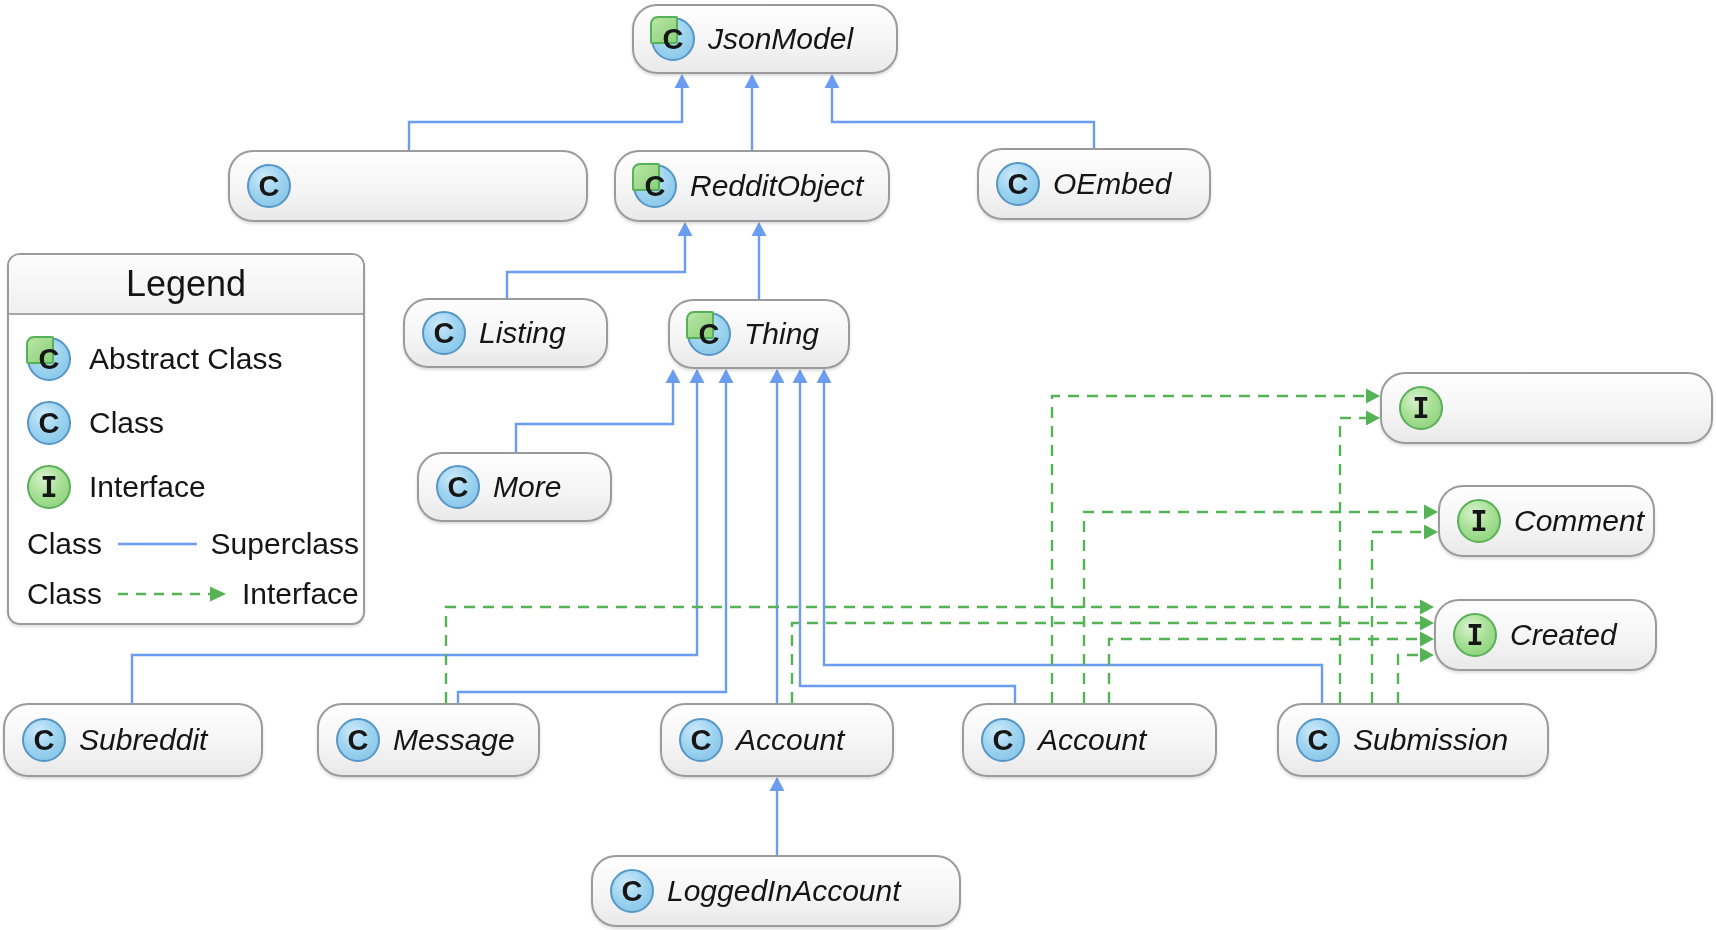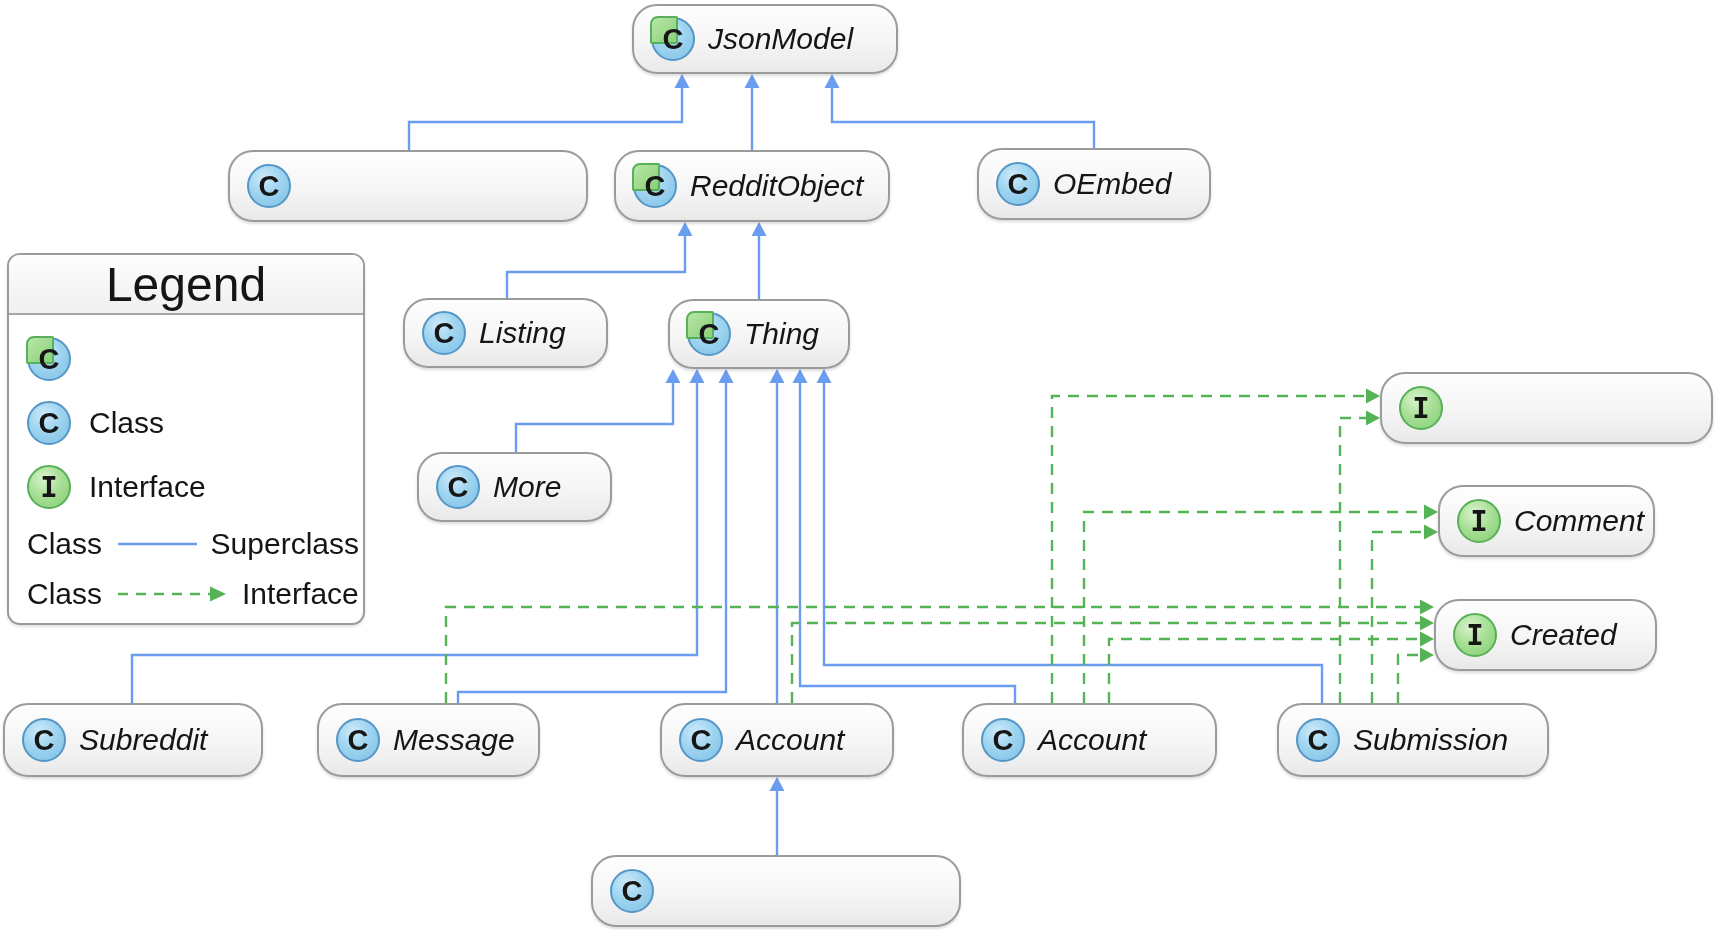"Legend" #legend-header { font-size: 48px -> 36px }
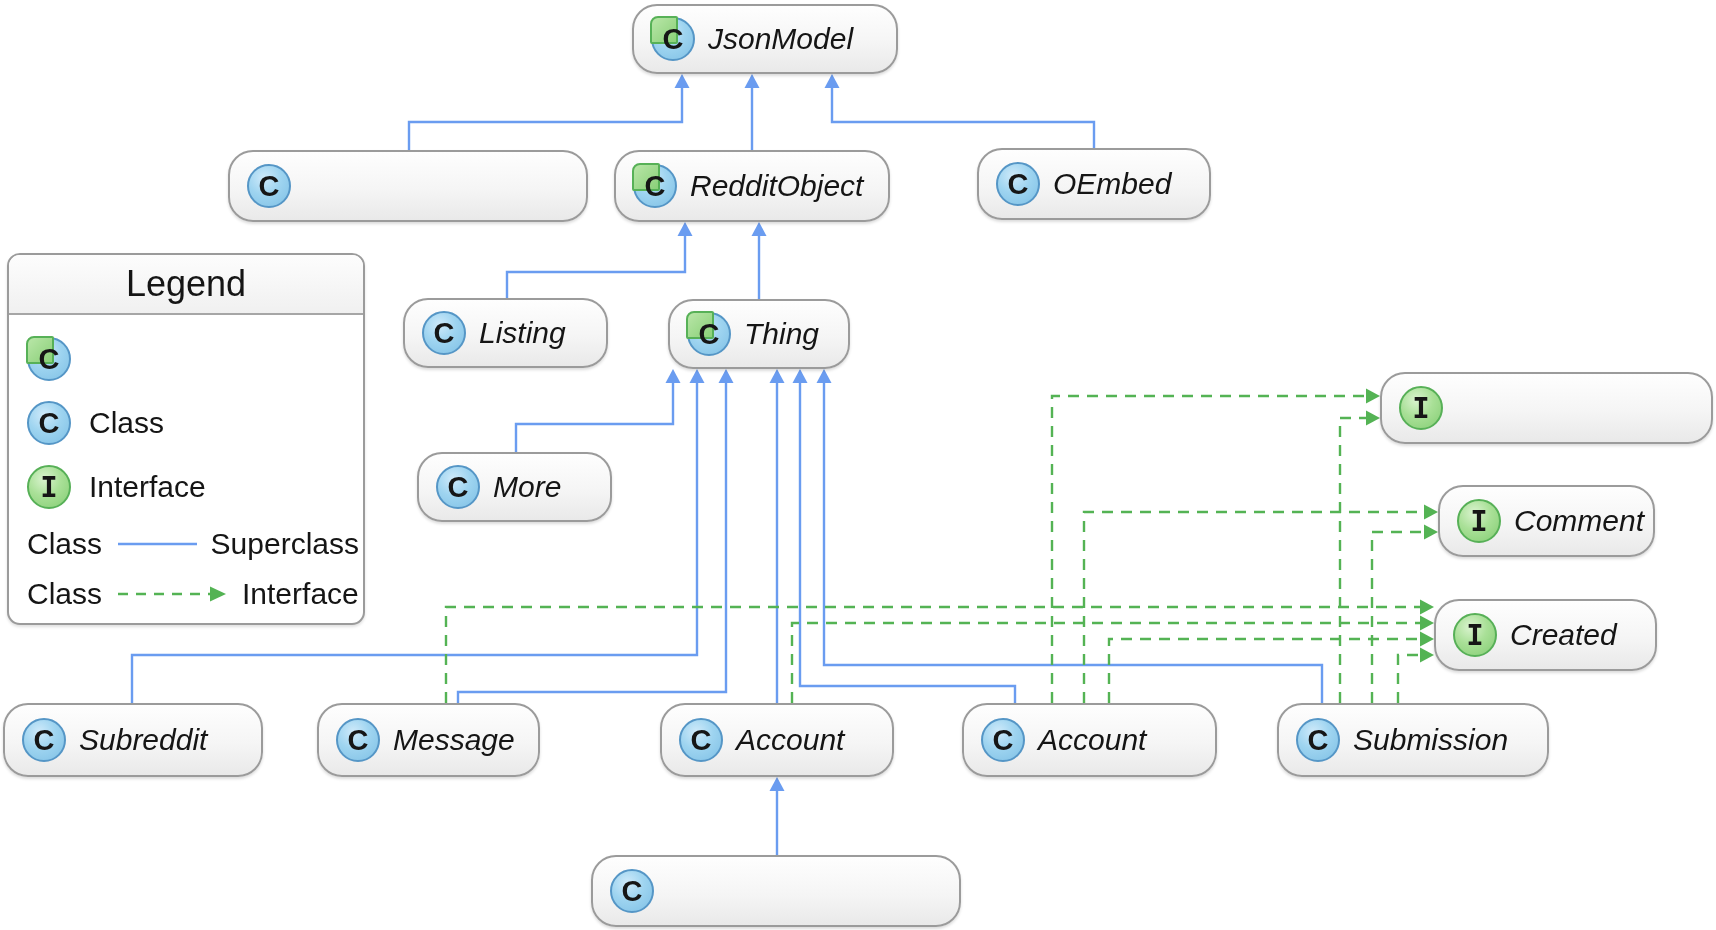"Abstract Class" span { html: none -> <span>Abstract Class</span> }
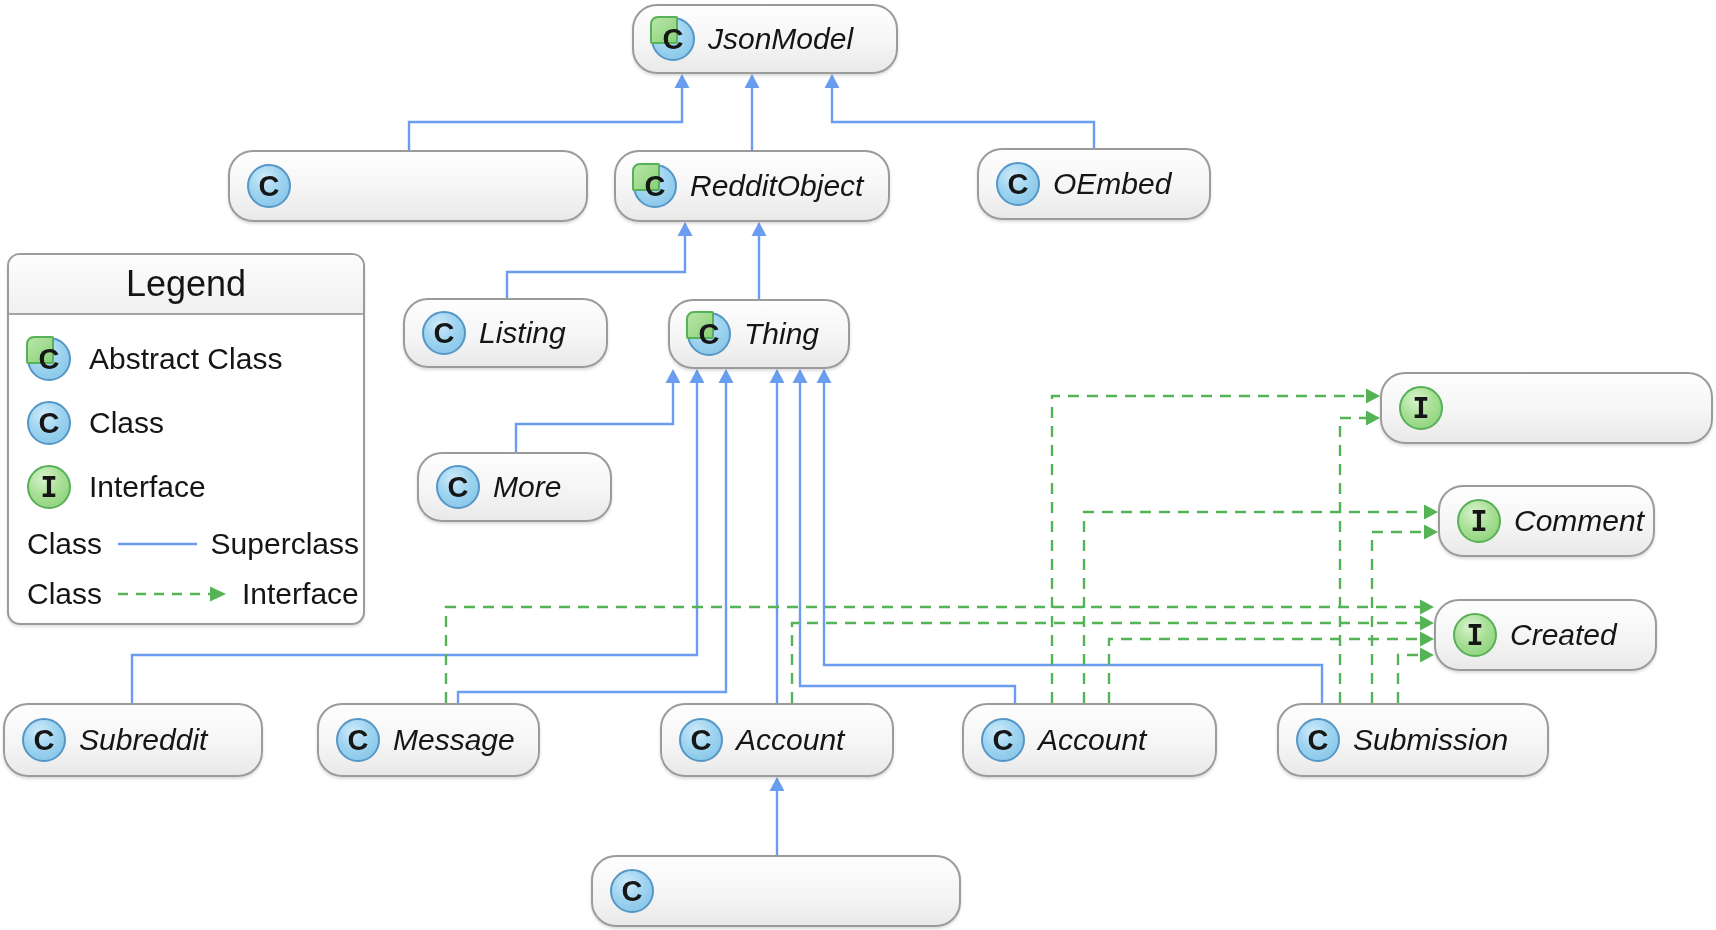"LoggedInAccount" span.node-label { html: none -> <span>LoggedInAccount</span> }
